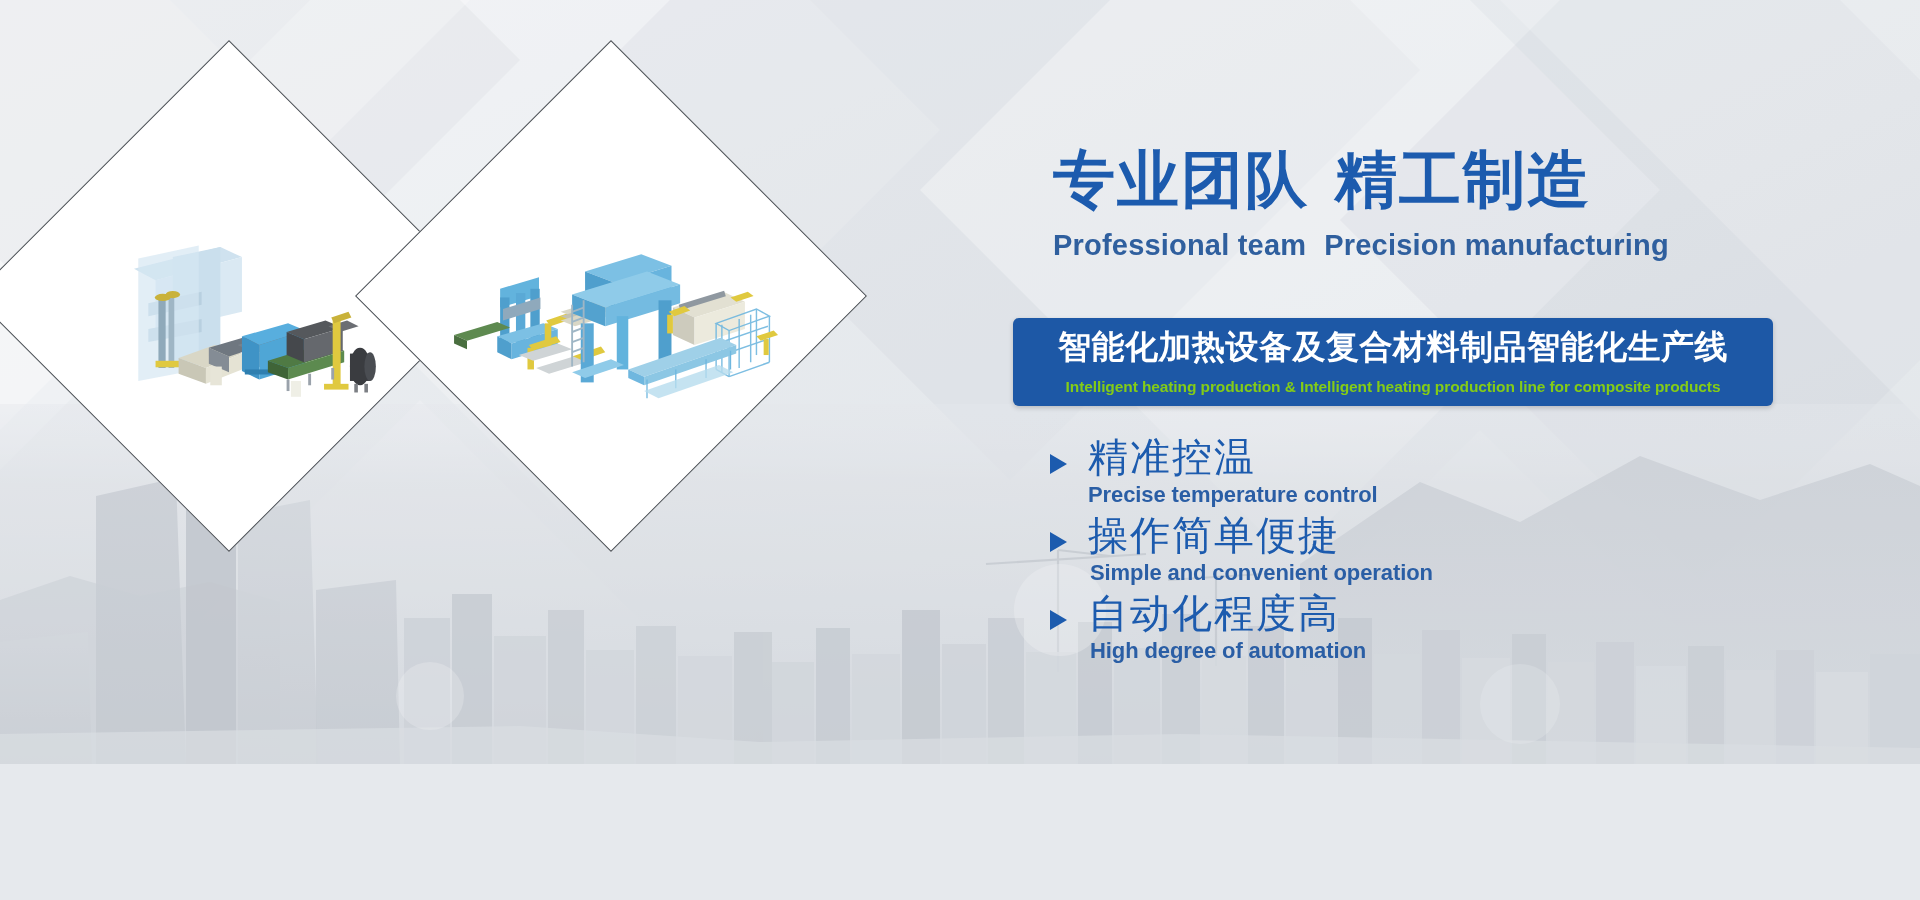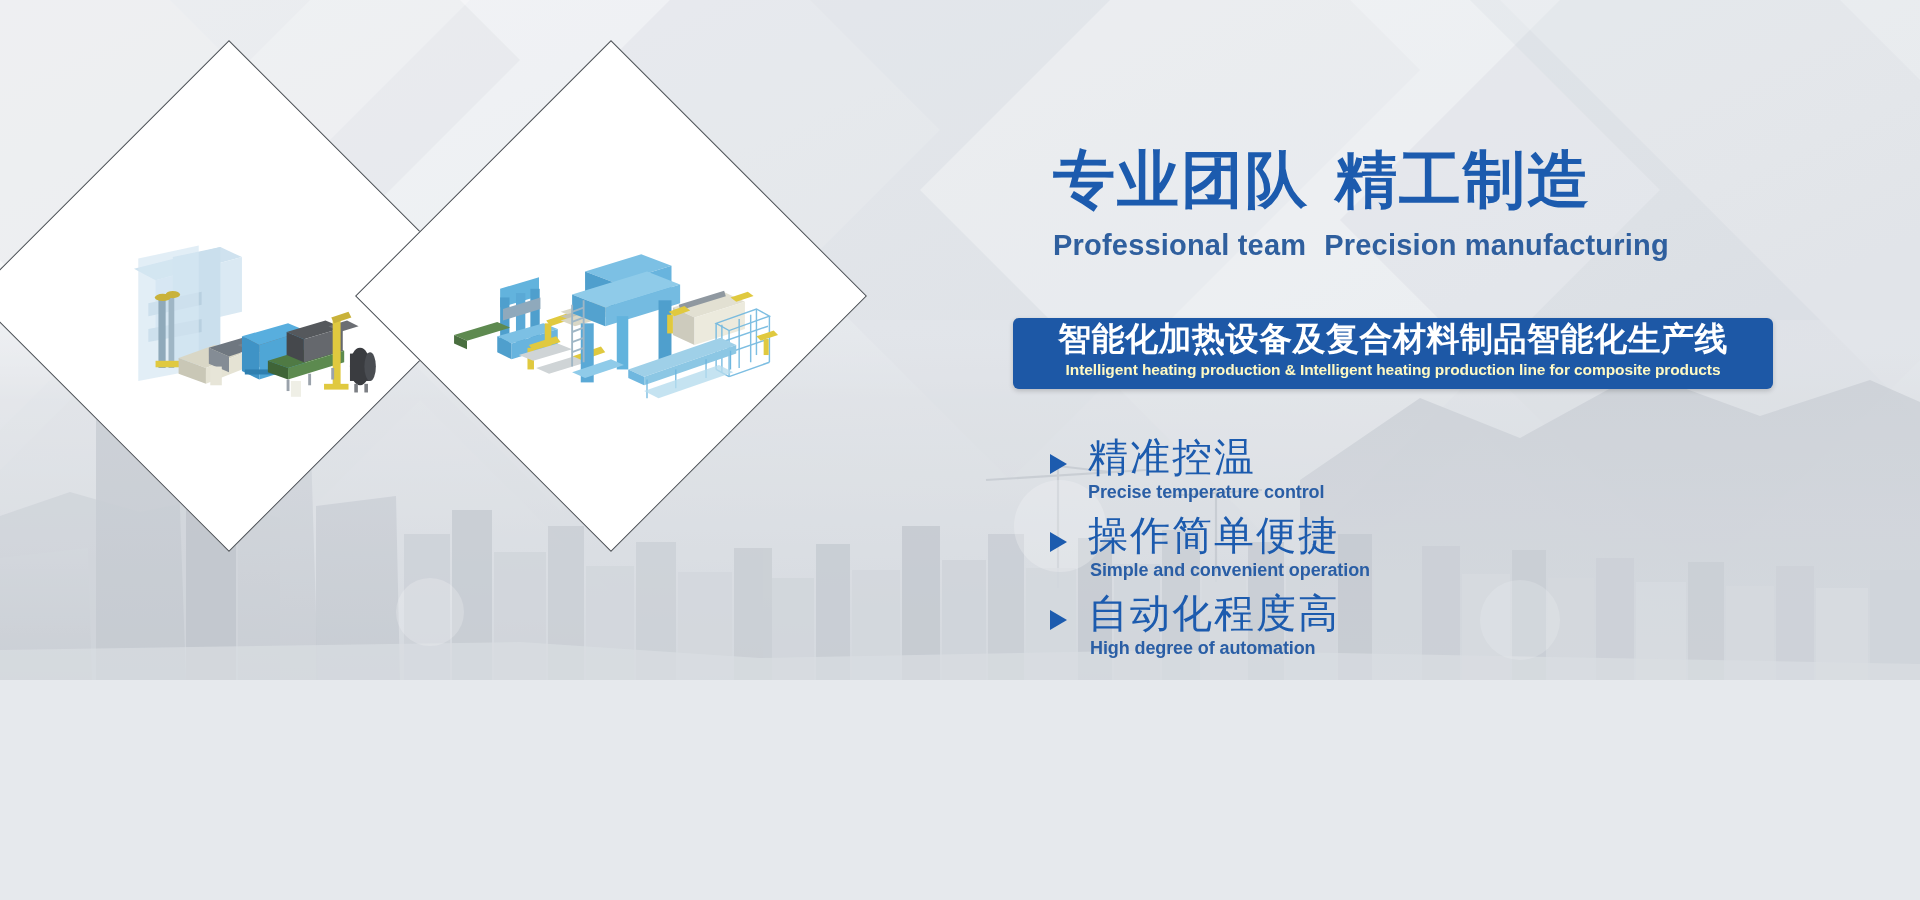"专业团队 精工制造" #banner { height: 680px -> 764px }
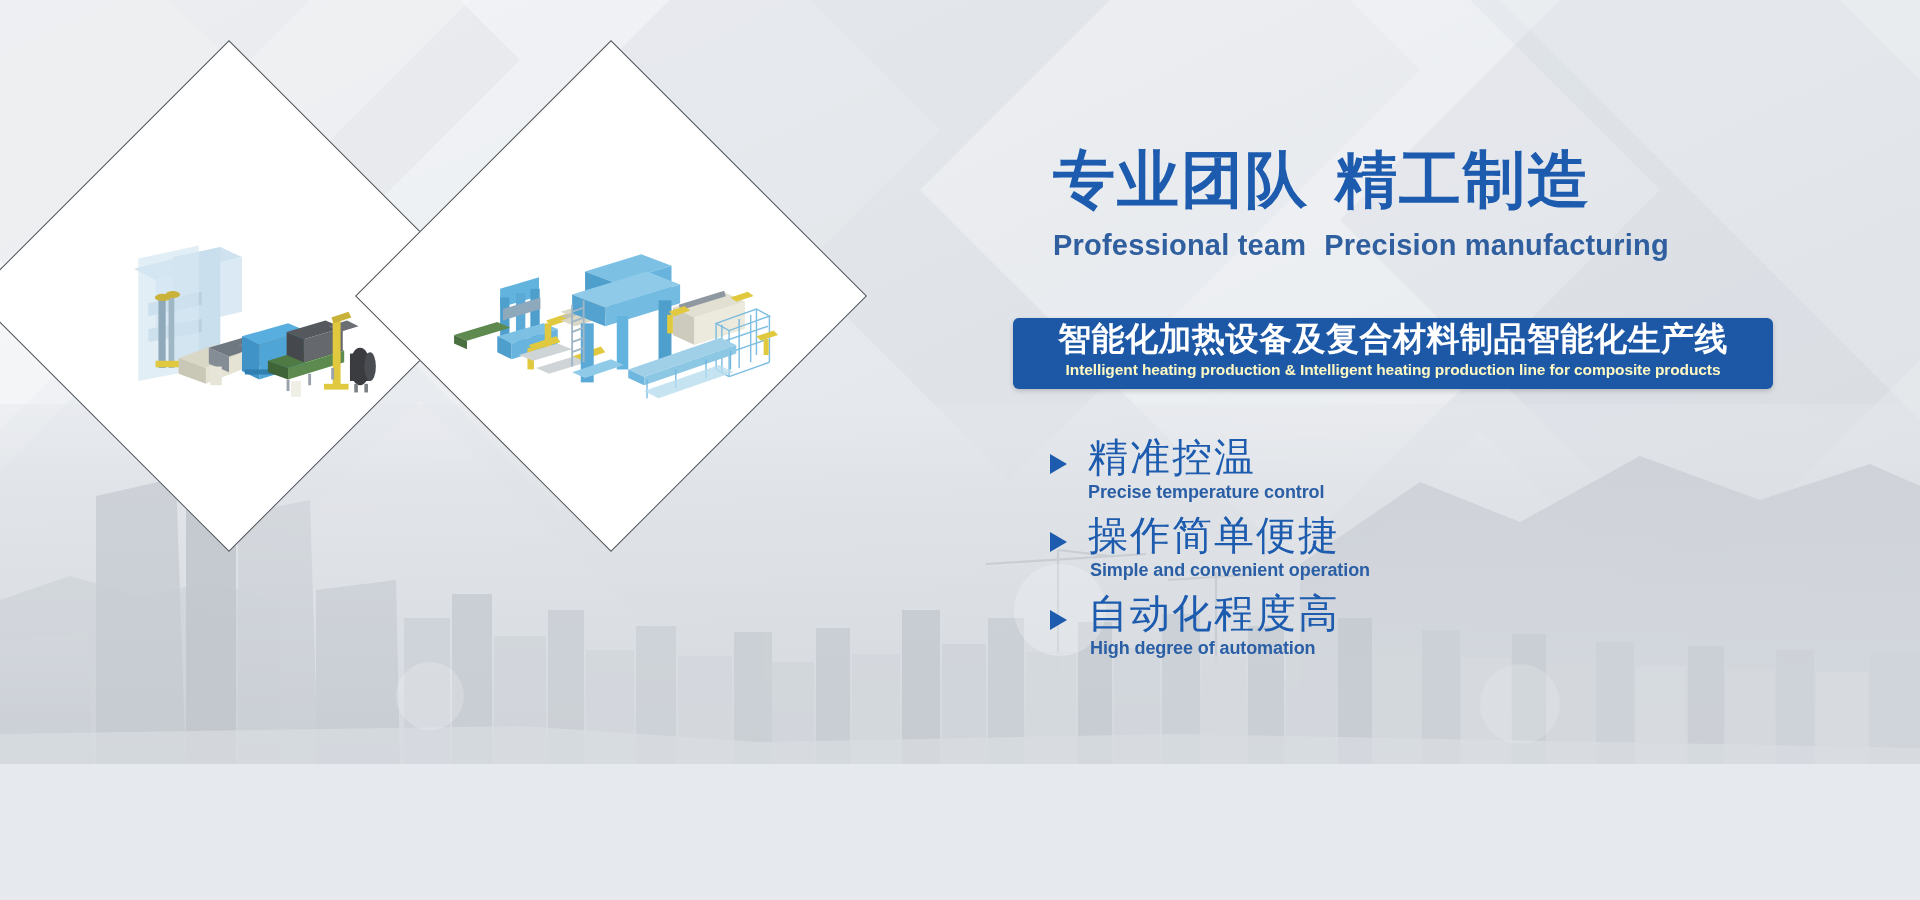"智能化加热设备及复合材料制品智能化生产线" #product-bar { padding: 2px 14px 10px 14px -> 10px 14px 10px 14px }
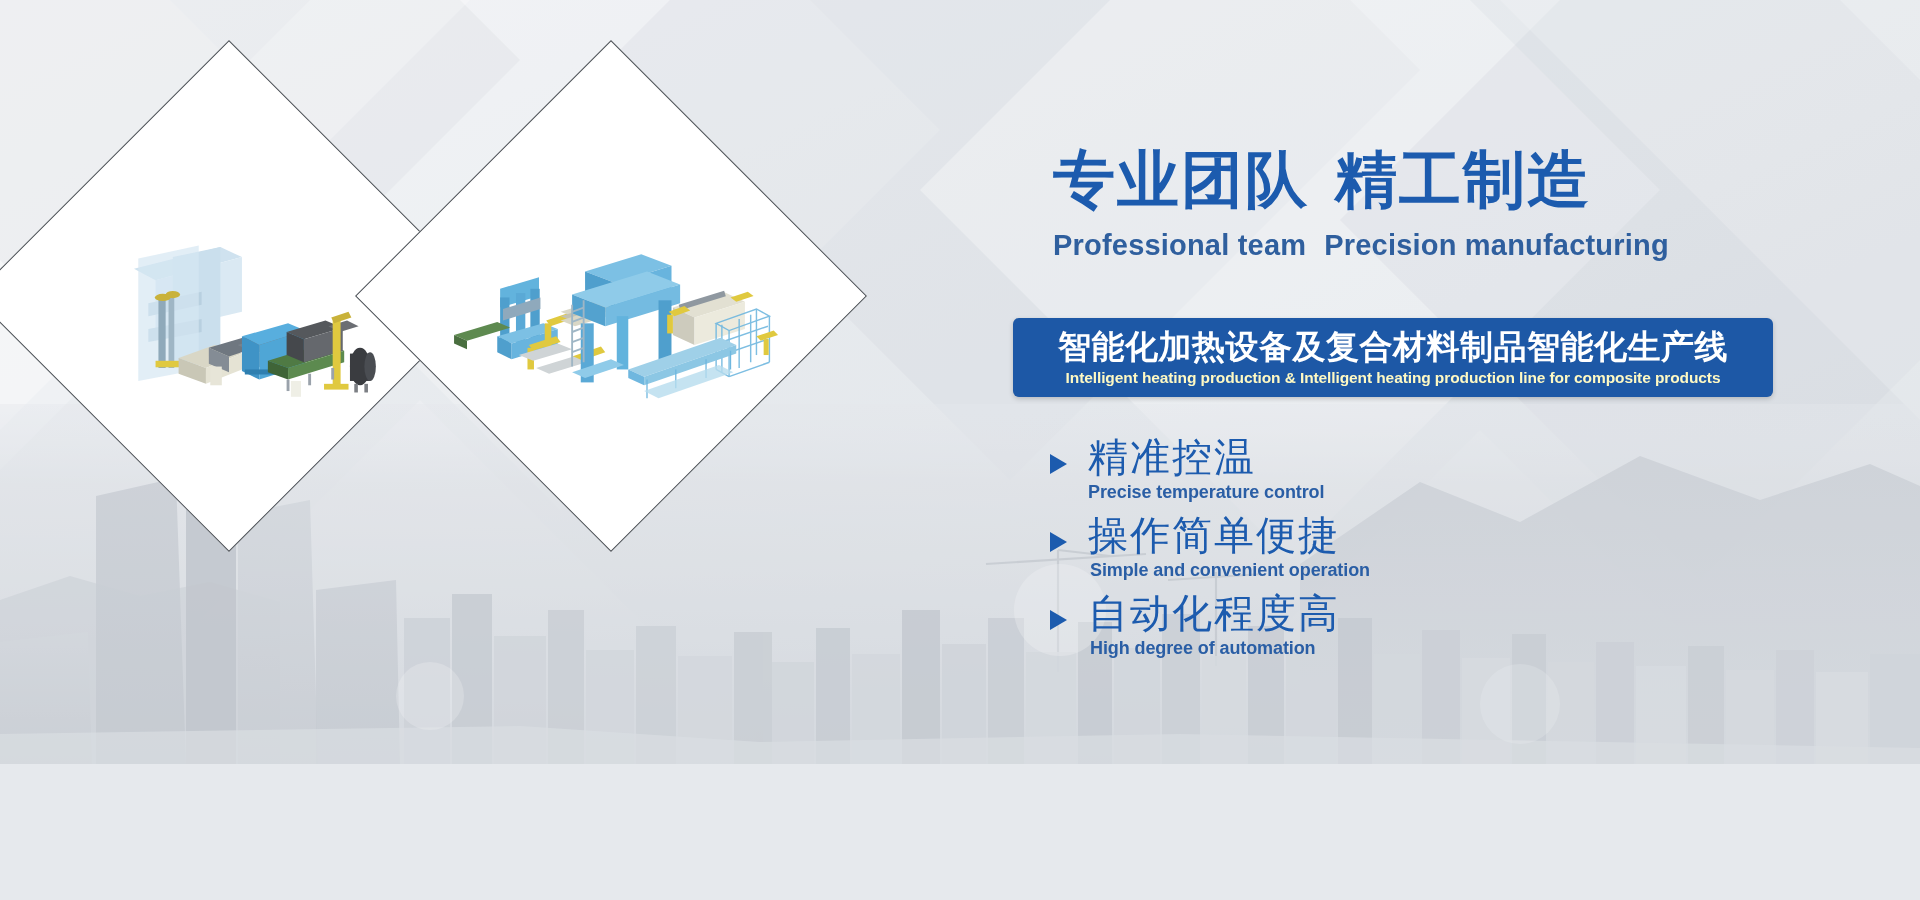"Intelligent heating production &" .pb-en { color: #fef9c3 -> #84cc16; margin-top: 3px -> 12px }
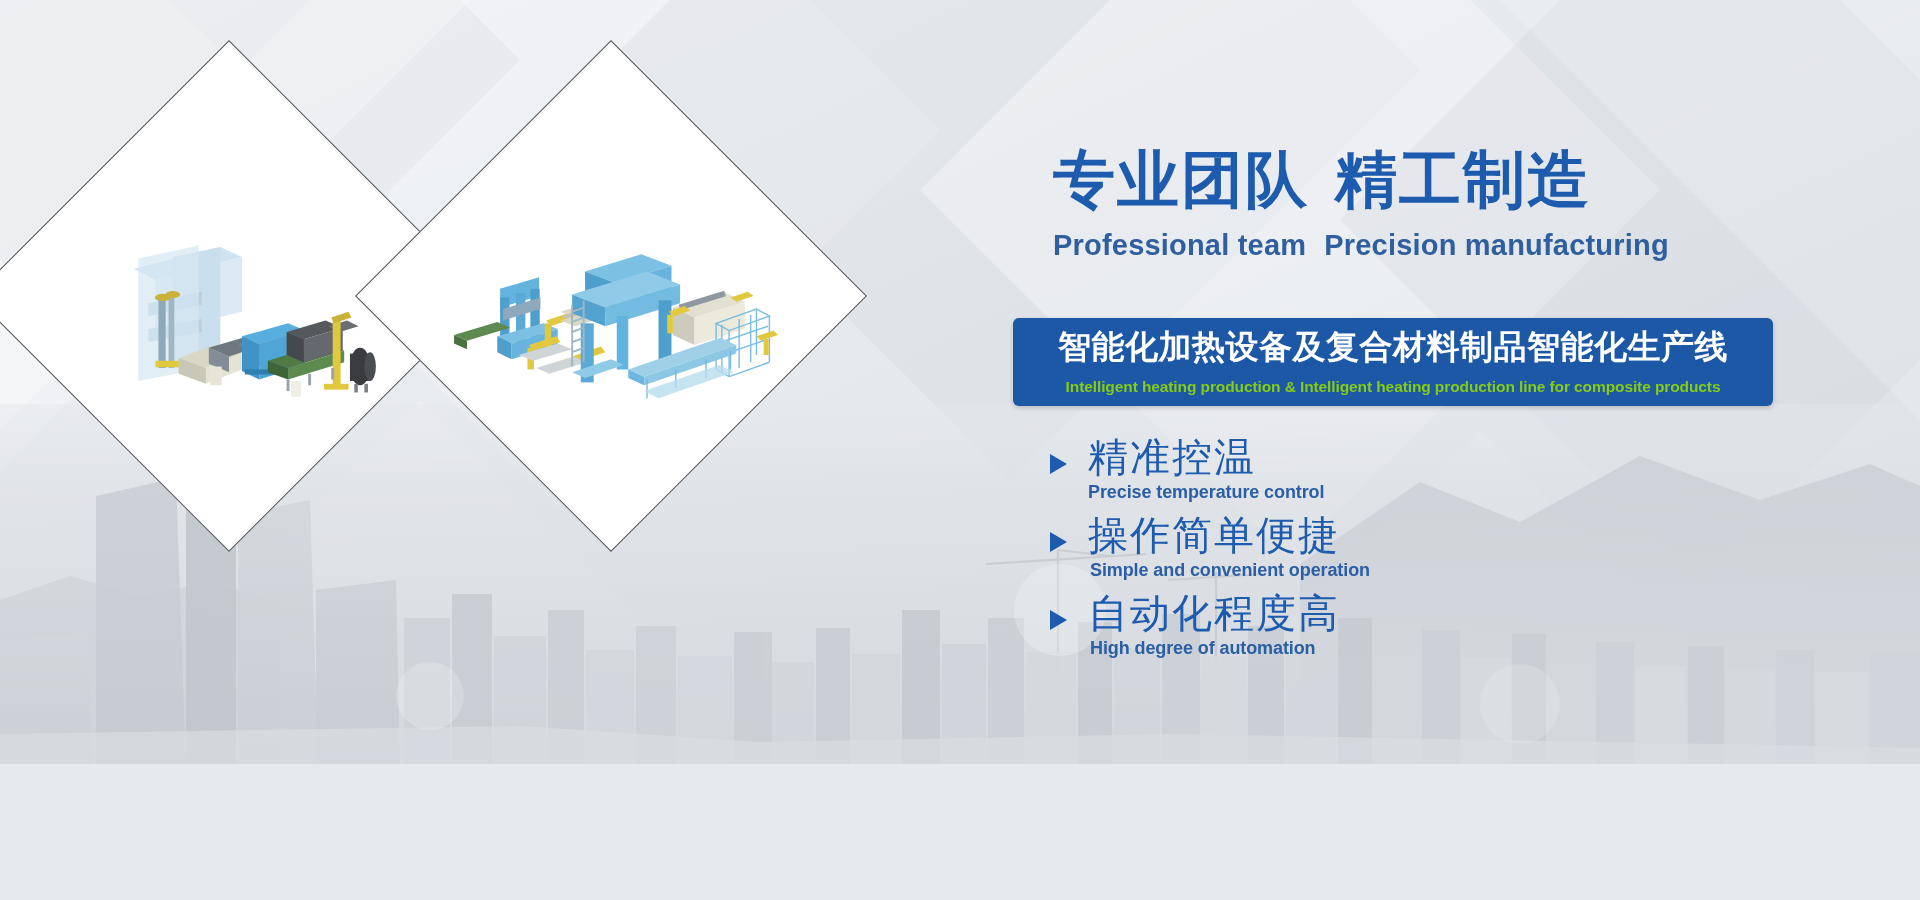"Precise temperature control" .f-en { font-size: 18px -> 22px }
